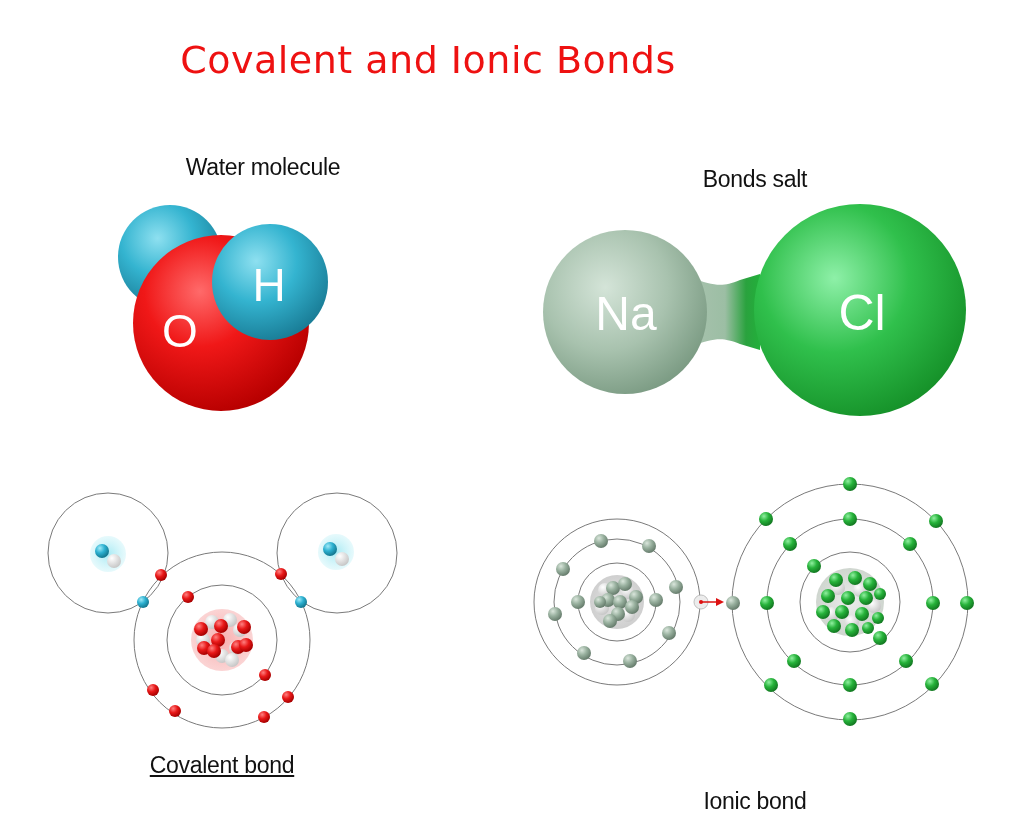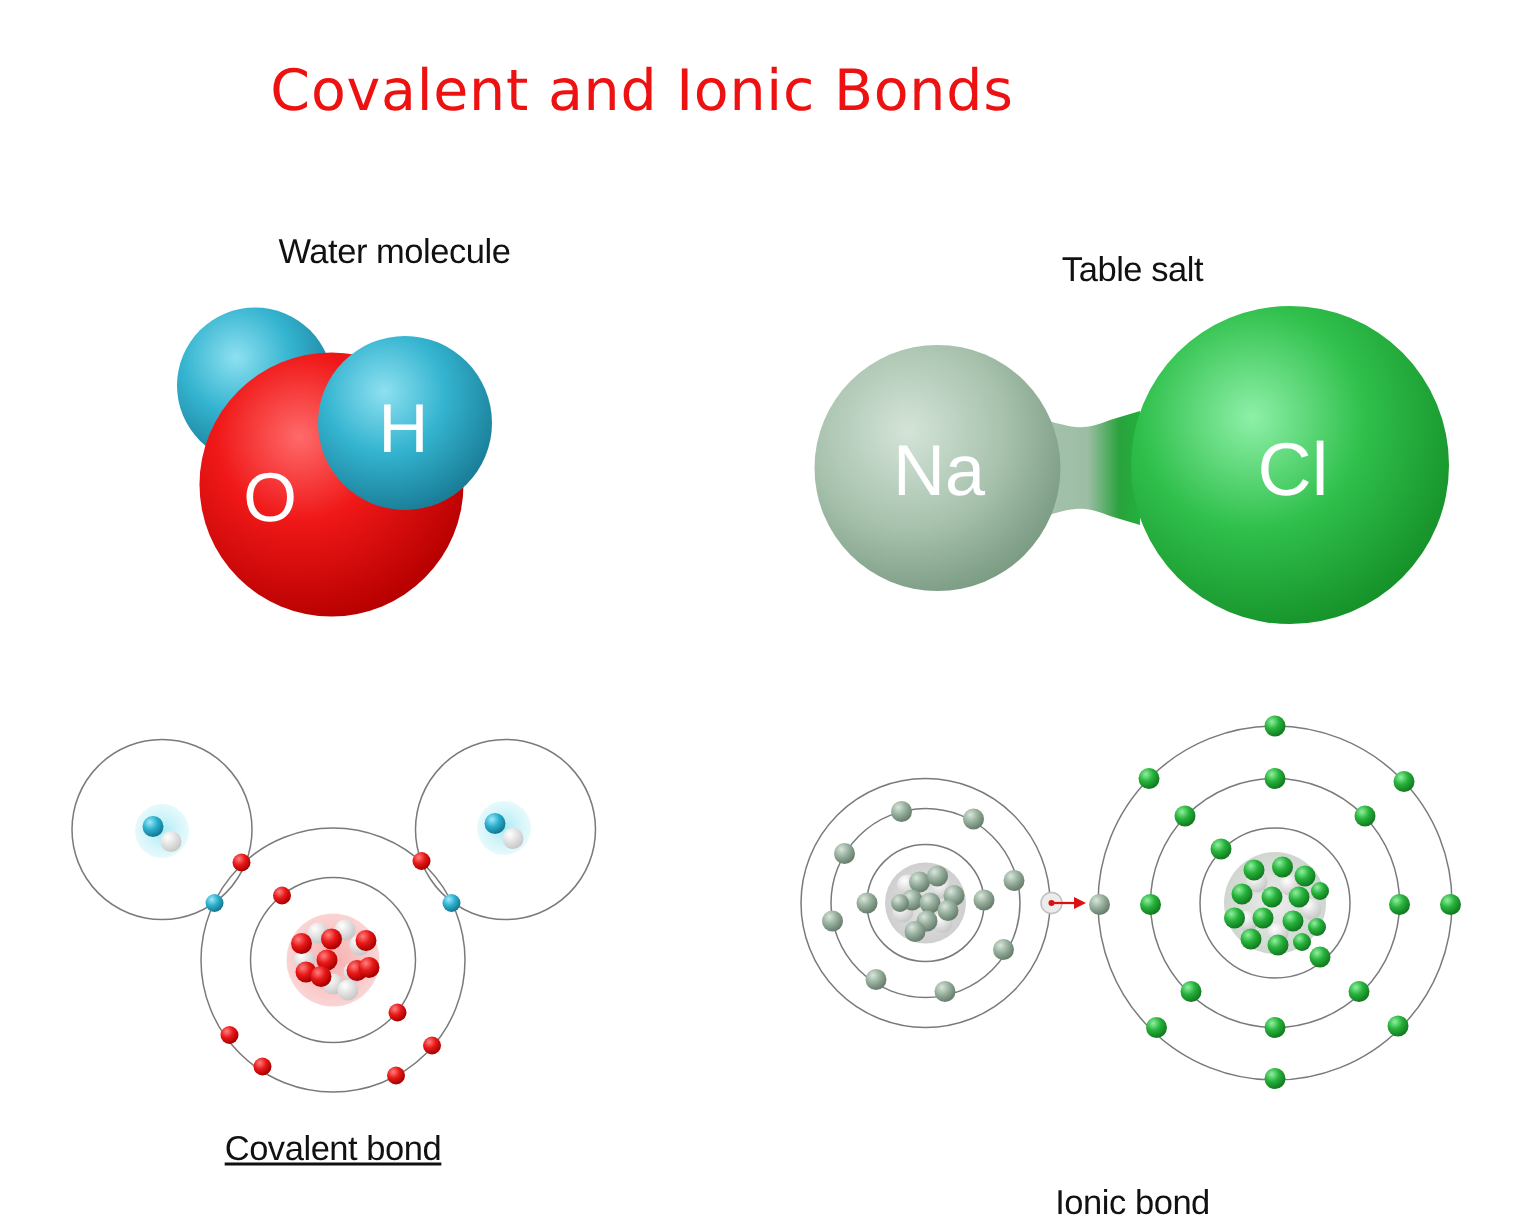"Table salt" div.label { text: Table -> Bonds }
